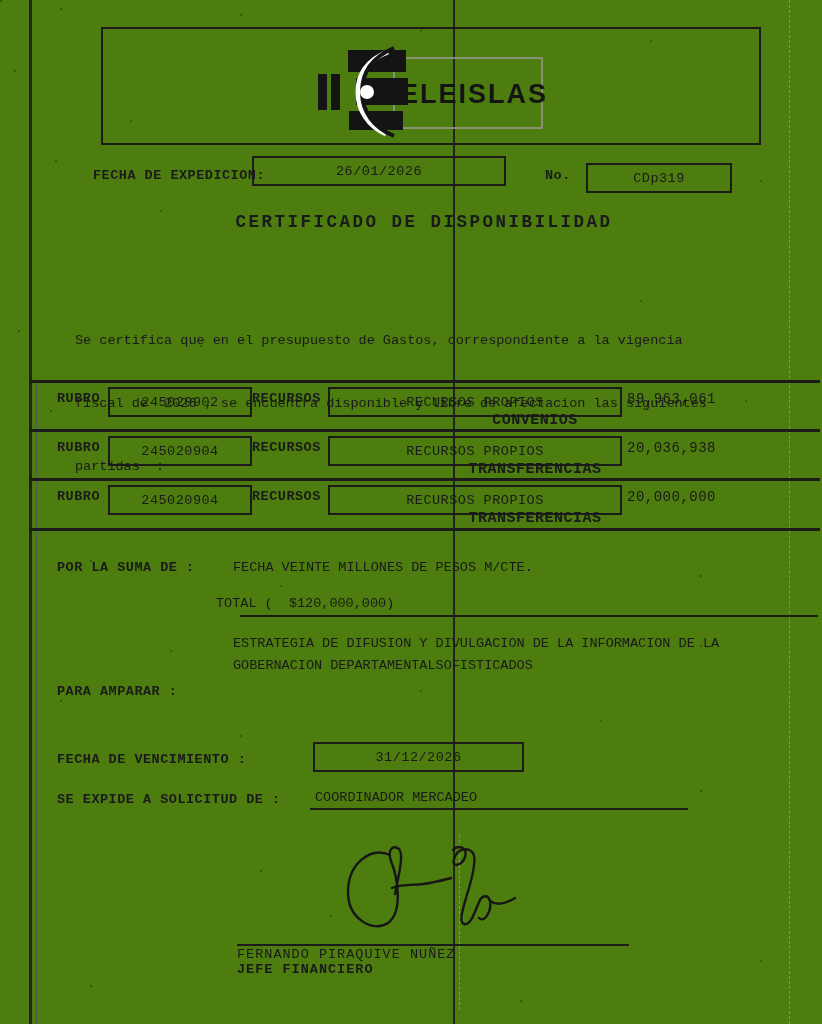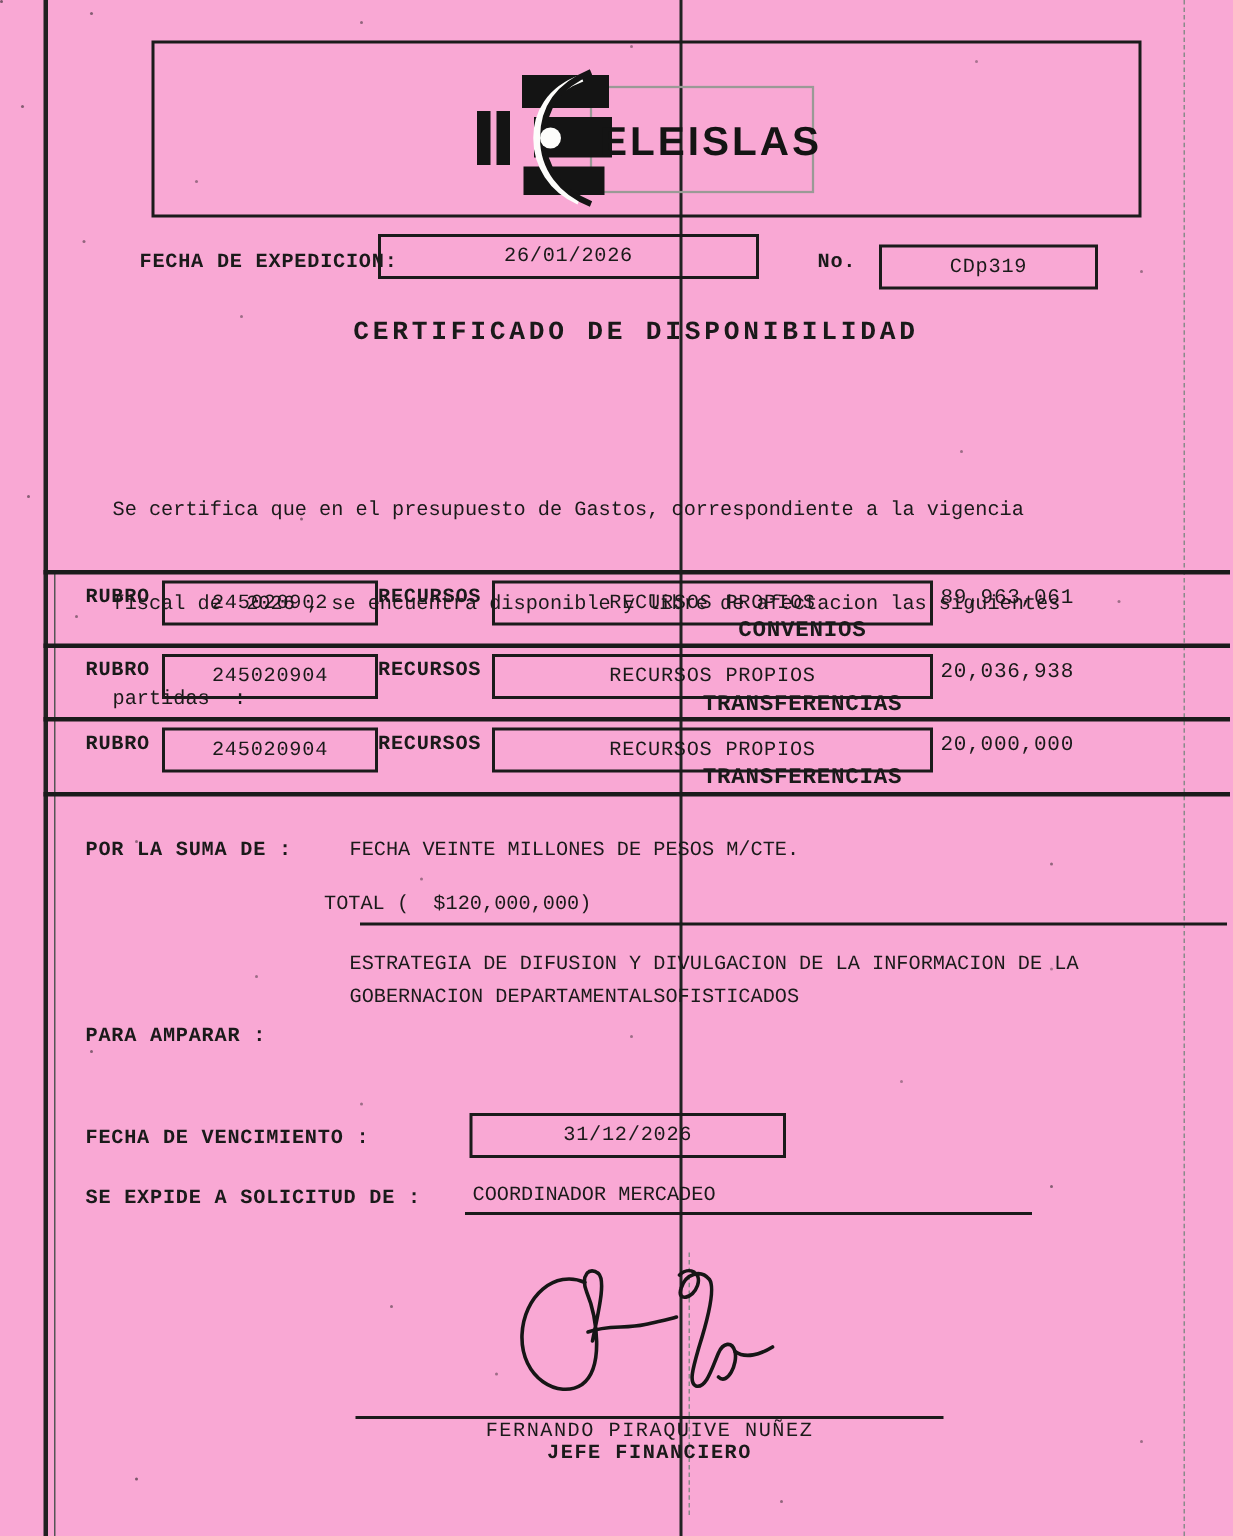"ELEISLAS" .page { background: #f9a8d4 -> #4d7c0f }
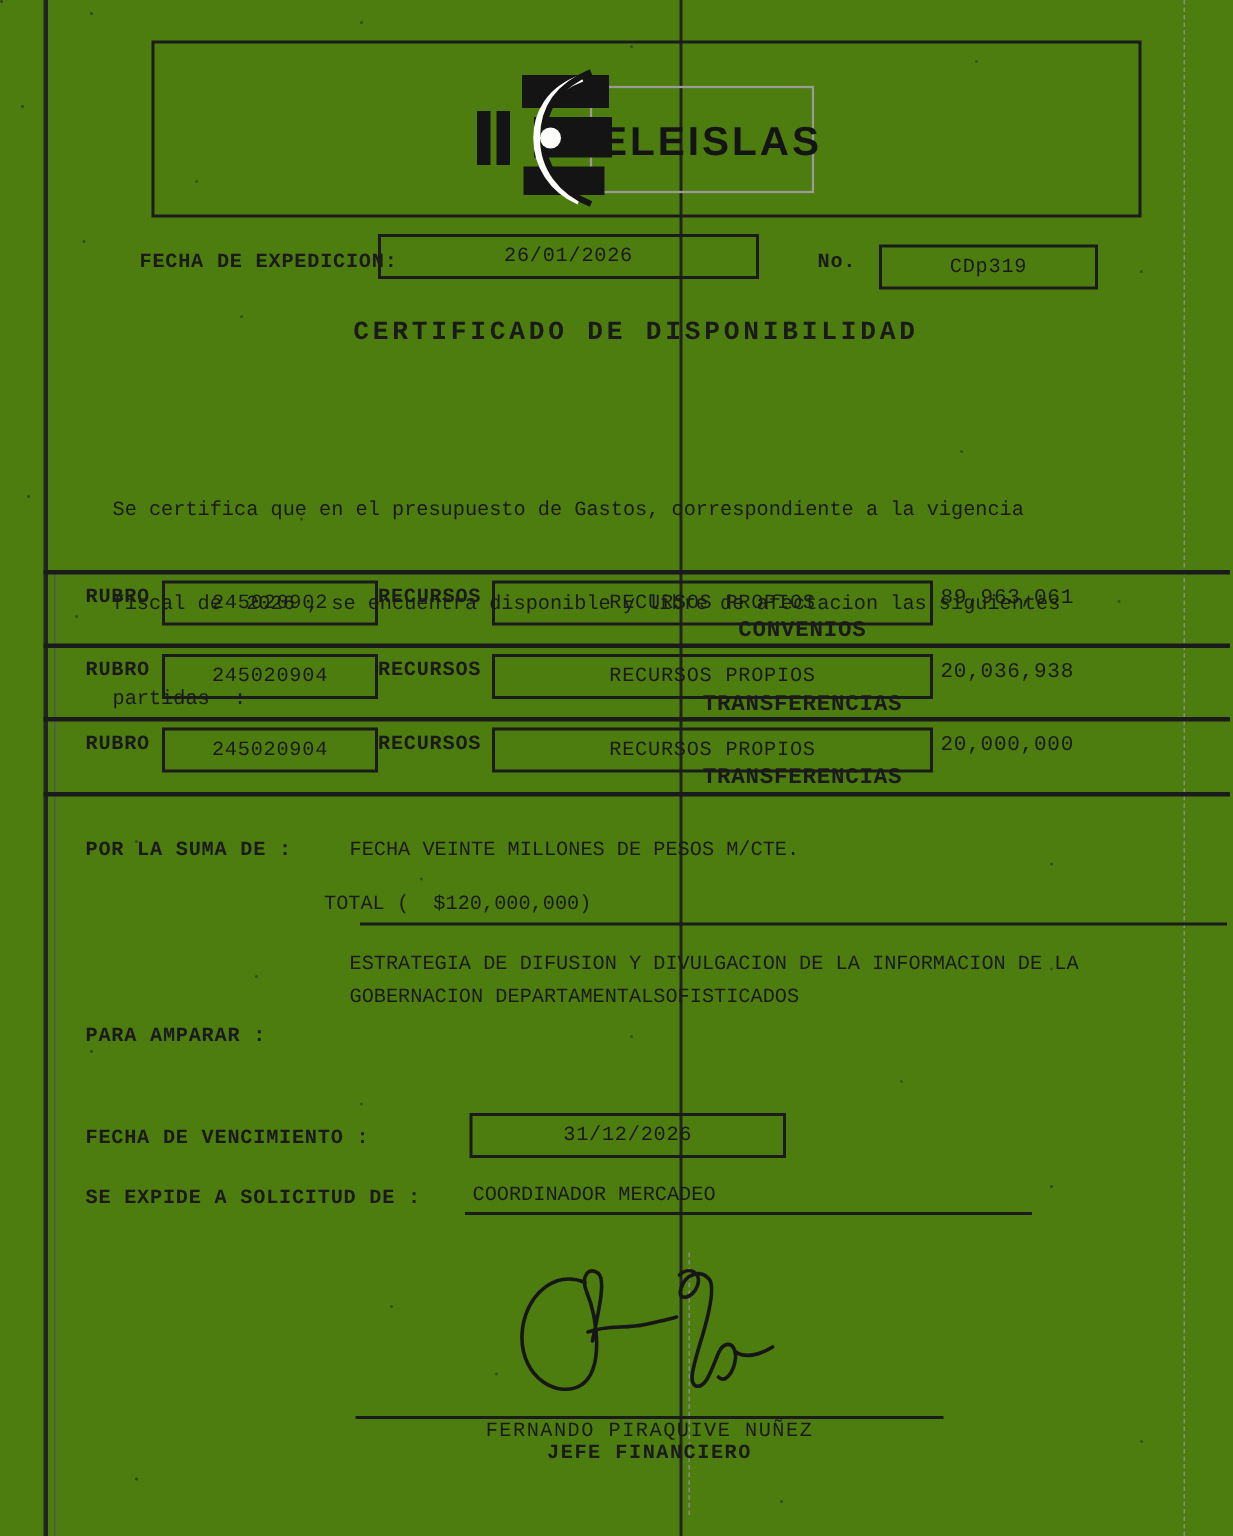"FERNANDO PIRAQUIVE NUÑEZ" .sig-name { text-align: center -> none }
